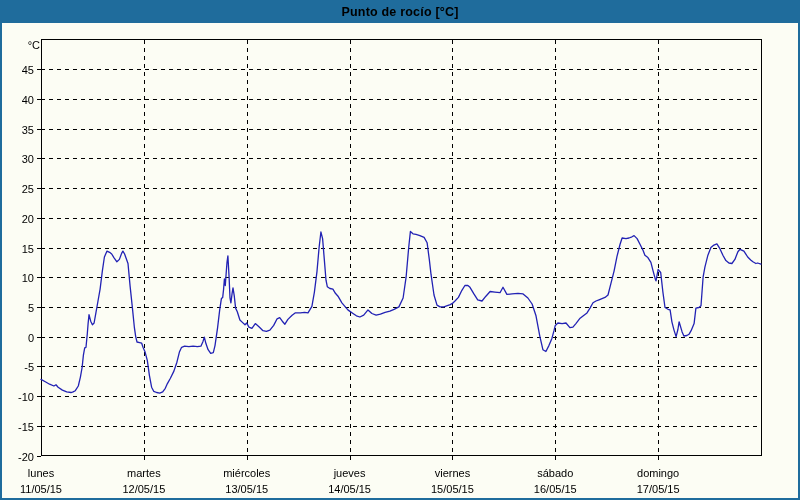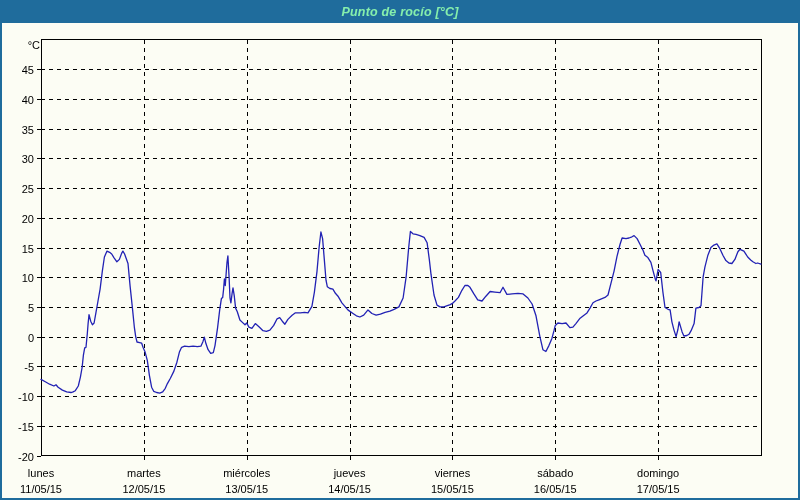"Punto de rocío [°C]" #titlebar { color: #86efac -> #000000; font-style: italic -> none }
